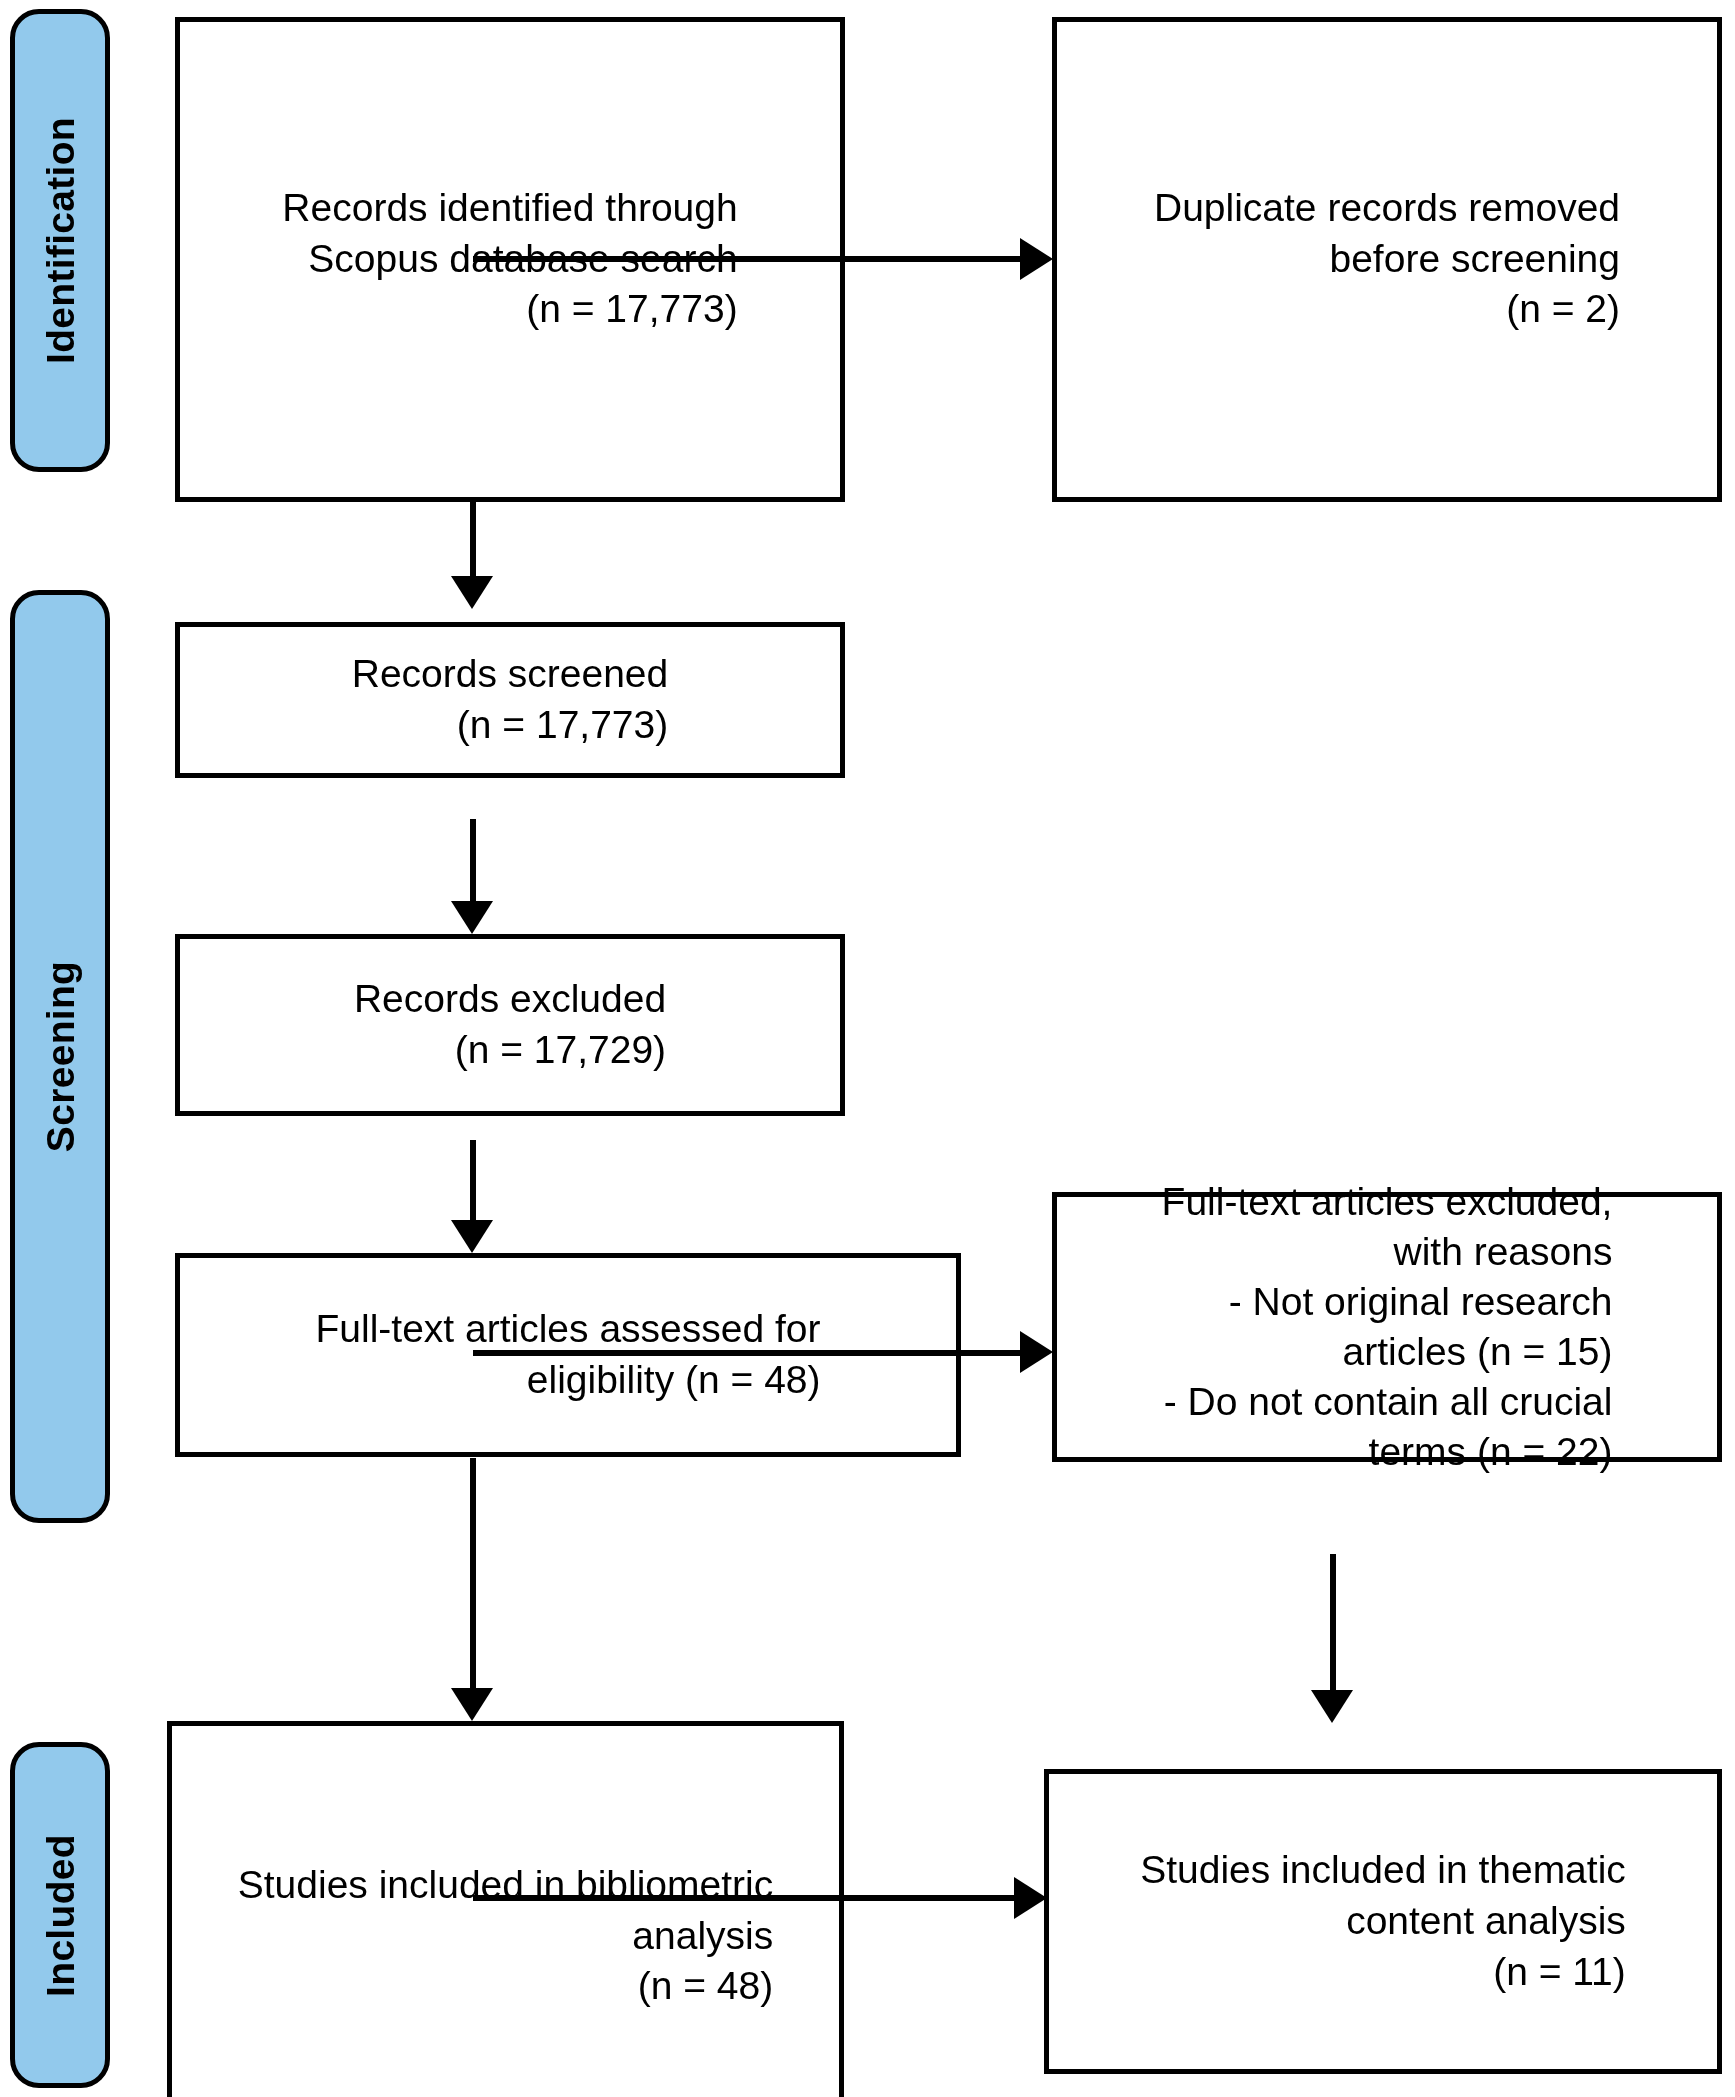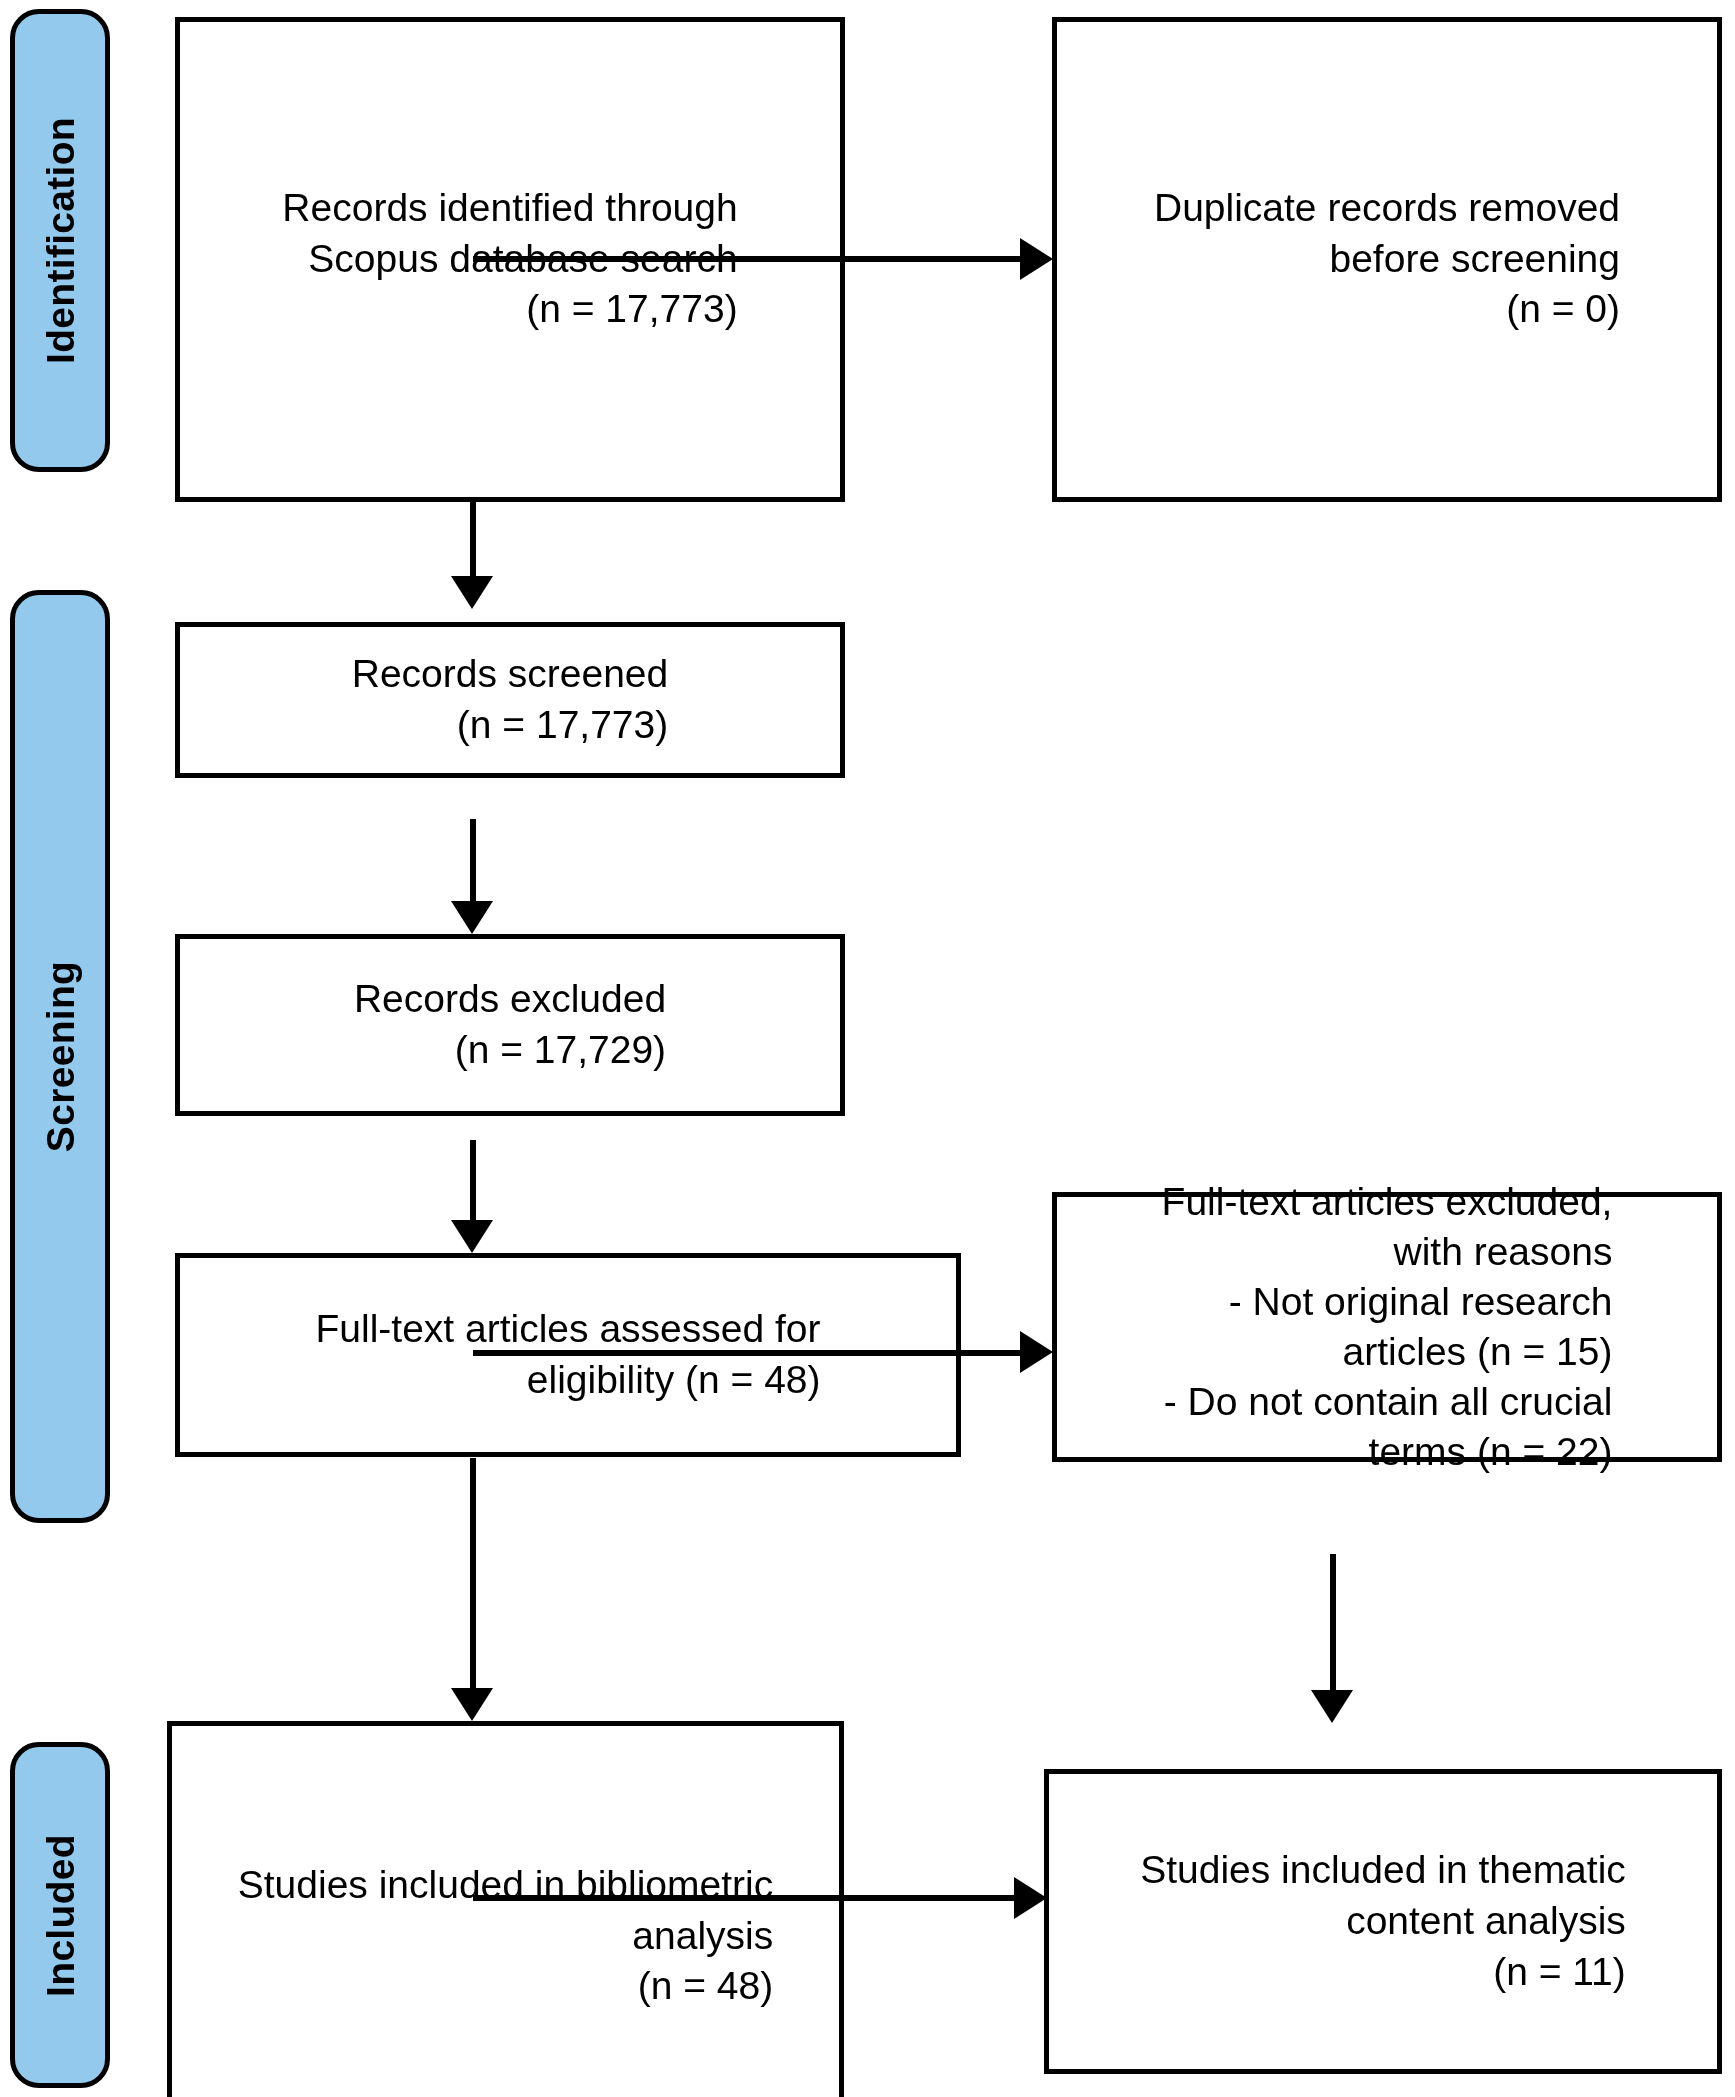"Duplicate records removed" div.box-text { text: 0 -> 2 }
